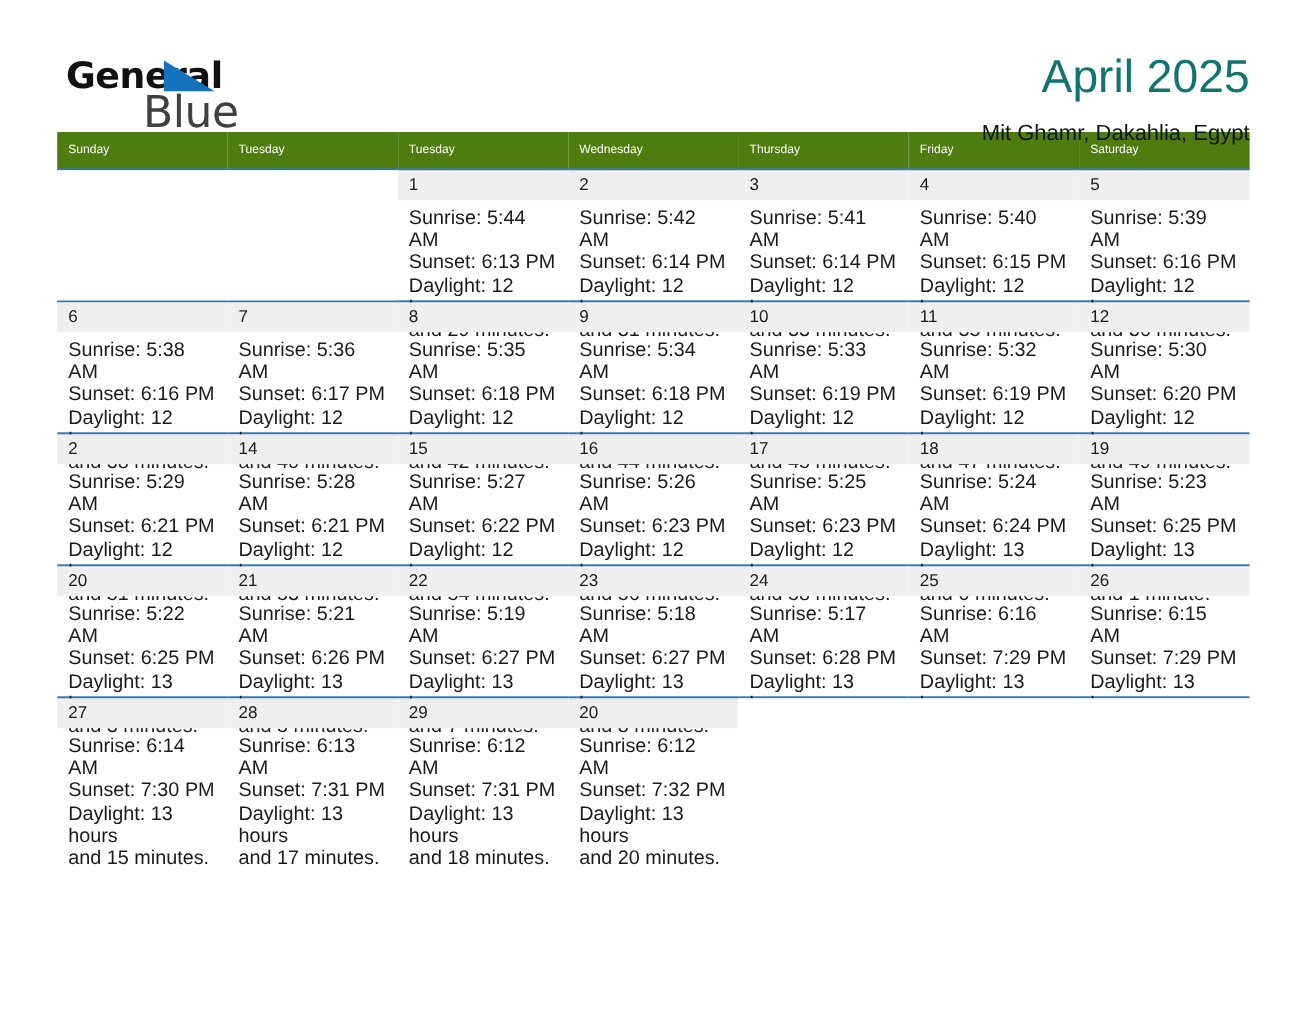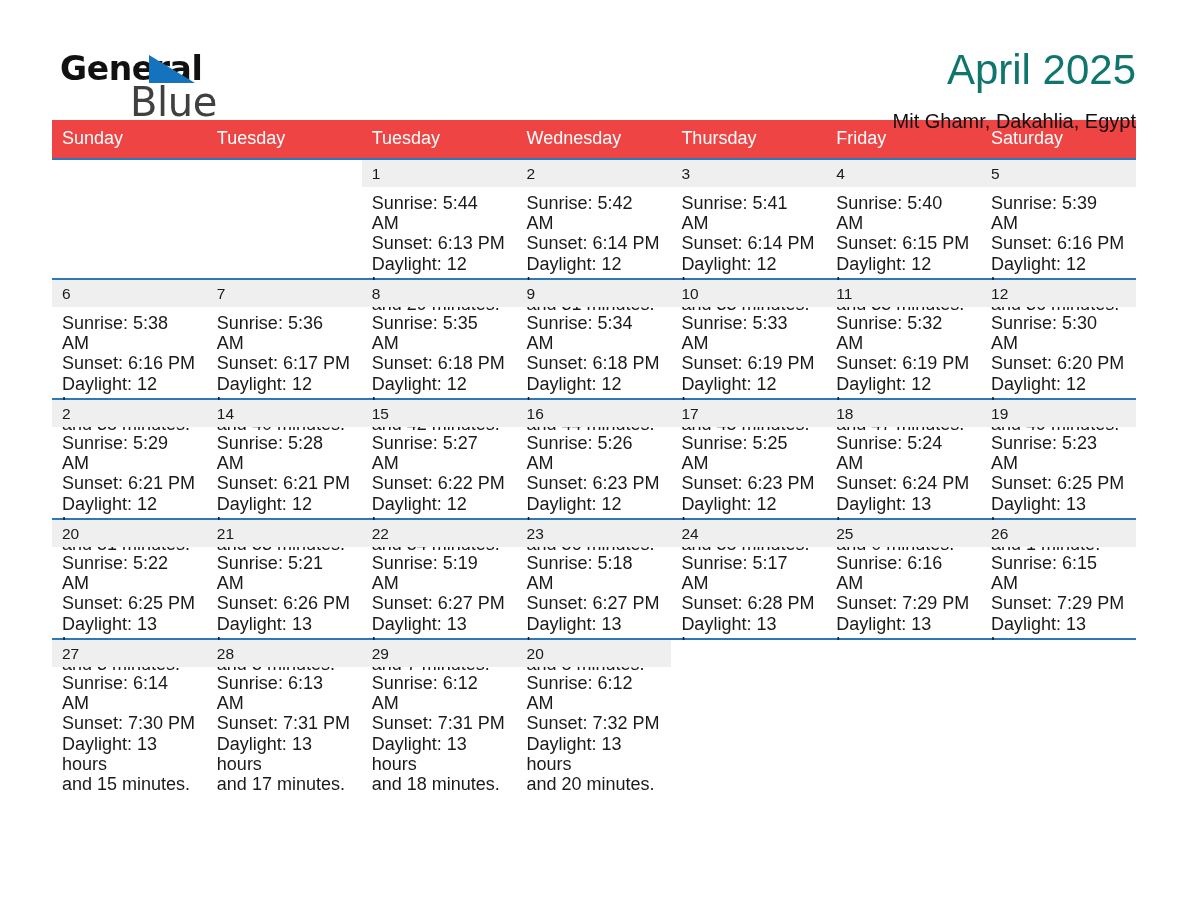"Sunday" .calendar th { background: #ef4444 -> #4d7c0f; font-size: 18px -> 11px }
